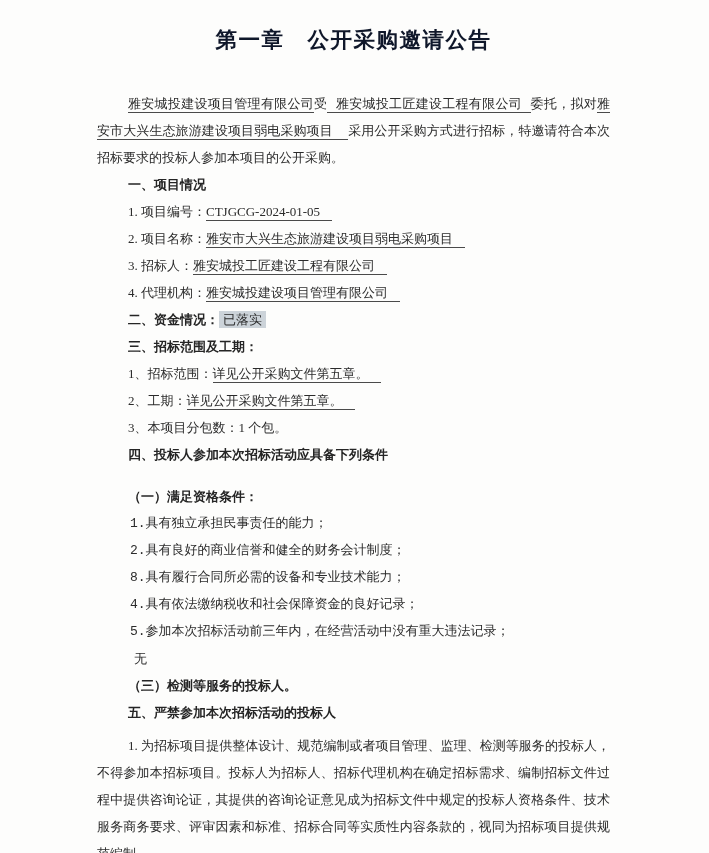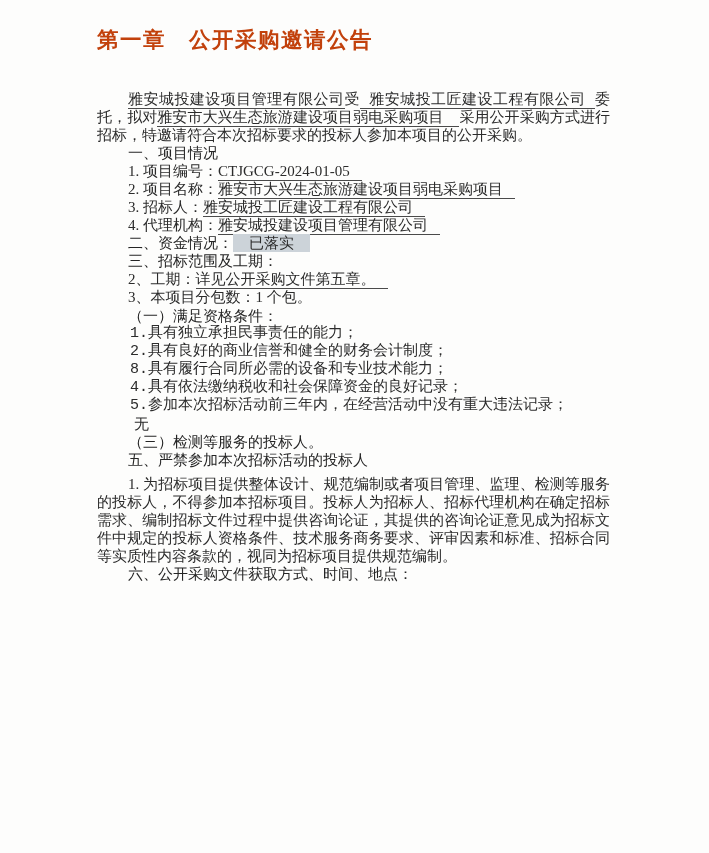"第一章 公开采购邀请公告" .title { color: #c2410c -> #0f172a; text-align: none -> center }
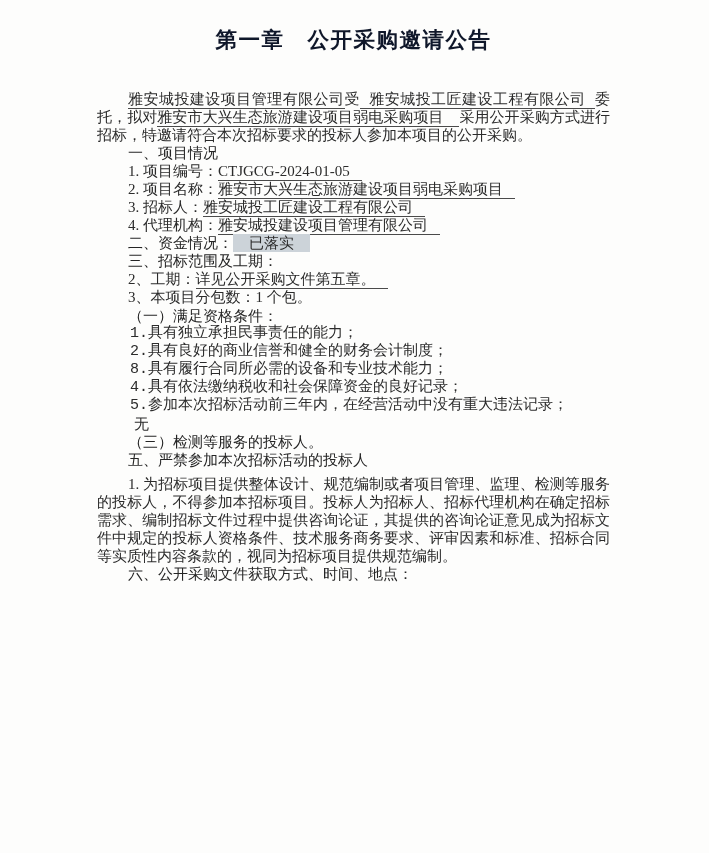"雅安城投建设项目管理有限公司受 雅安城投工匠建设工程有限公司" .body-text { font-size: 15px -> 13px; line-height: 18px -> 27px }
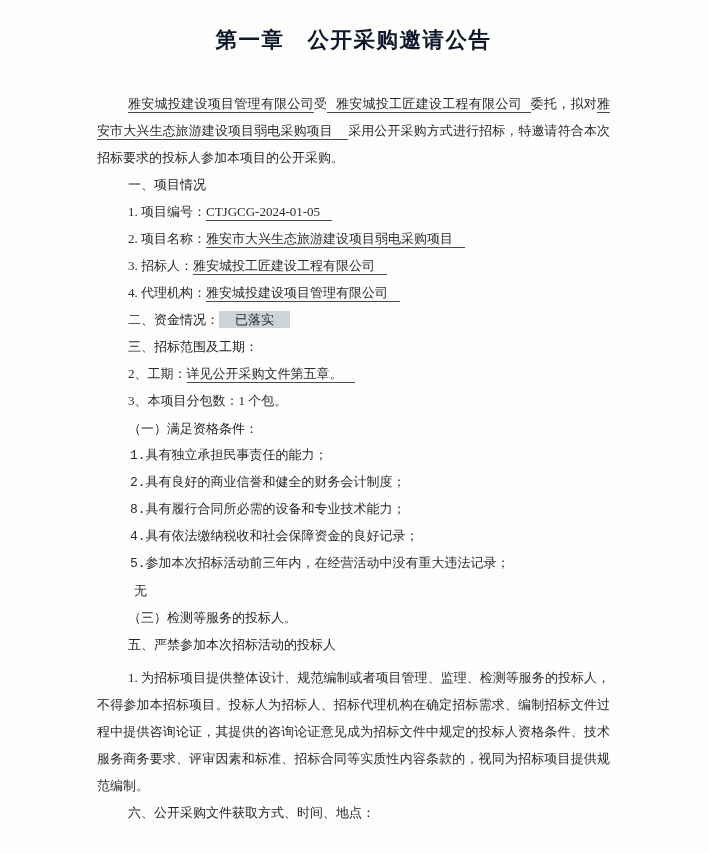"一、项目情况" .bold { font-weight: 400 -> 700 }
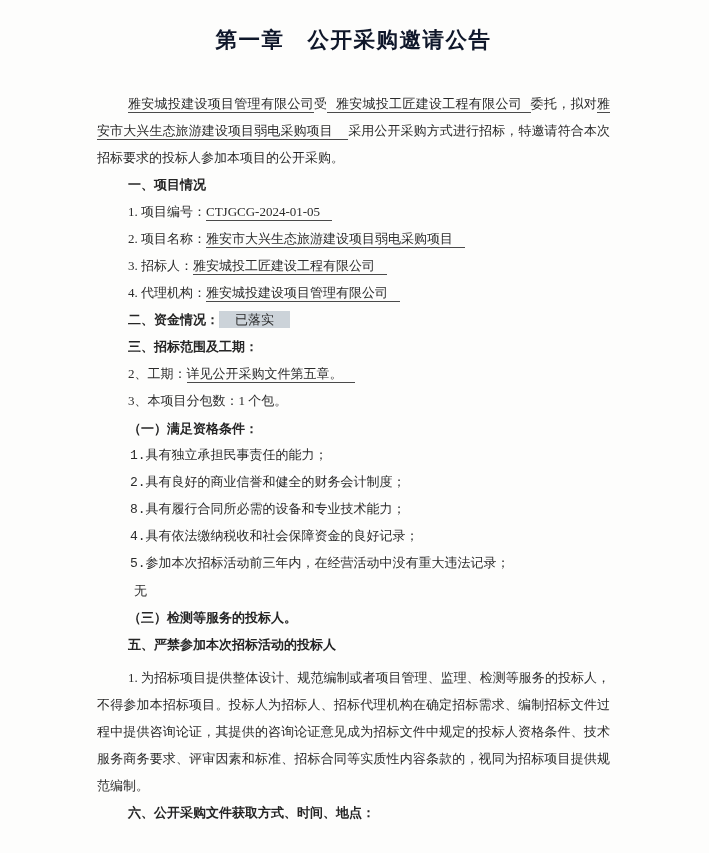"已落实" .hl { padding: 1px 16px -> 1px 4px }
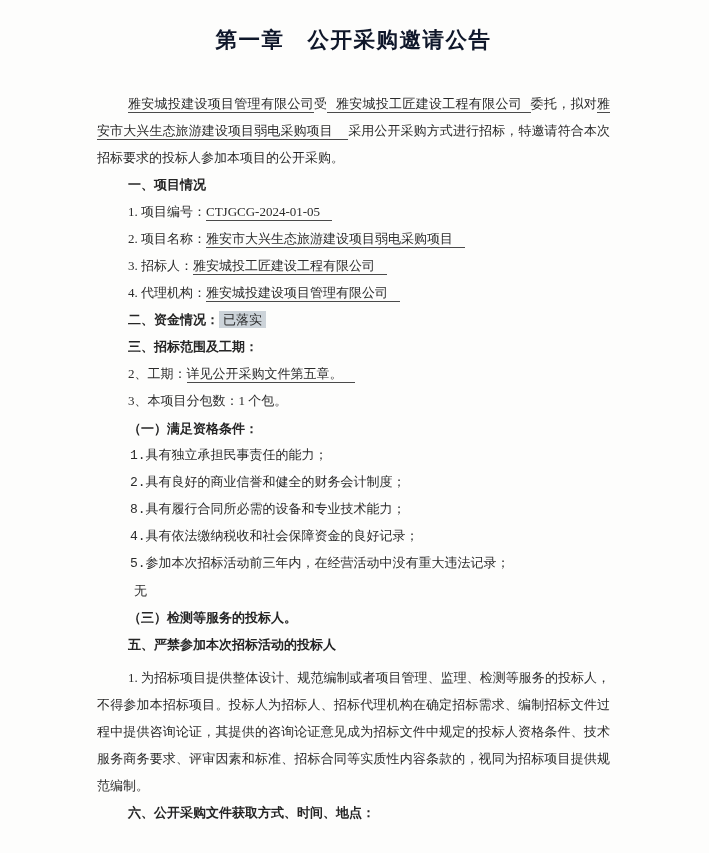"1、招标范围：详见公开采购文件第五章。" div.body-text { html: none -> <div><span>1、招标范围：</span><span>详见公开采购文件第五章。</span></div> }
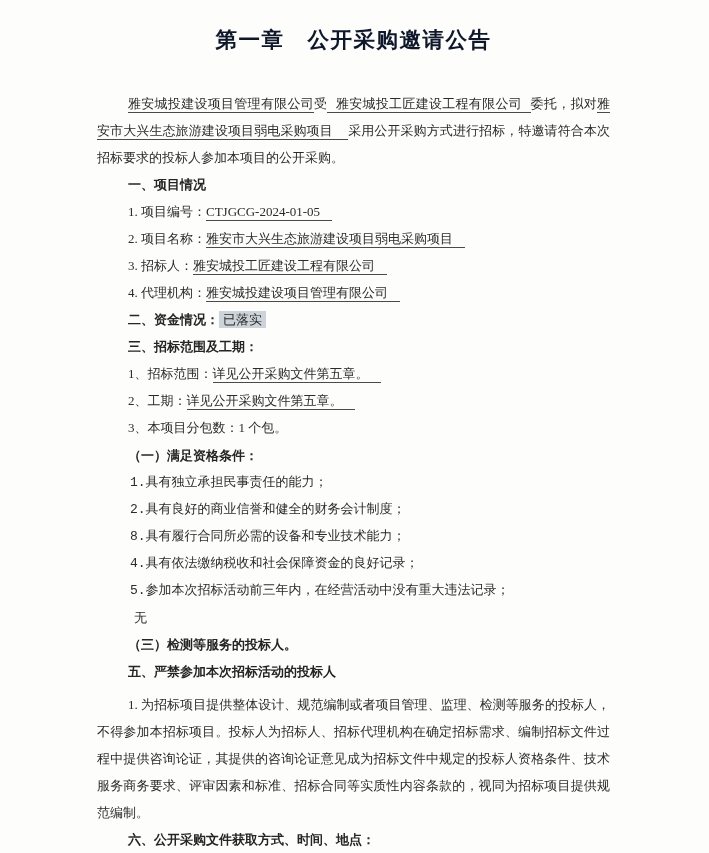"四、投标人参加本次招标活动应具备下列条件" div.body-text { html: none -> <div>四、投标人参加本次招标活动应具备下列条件</div> }
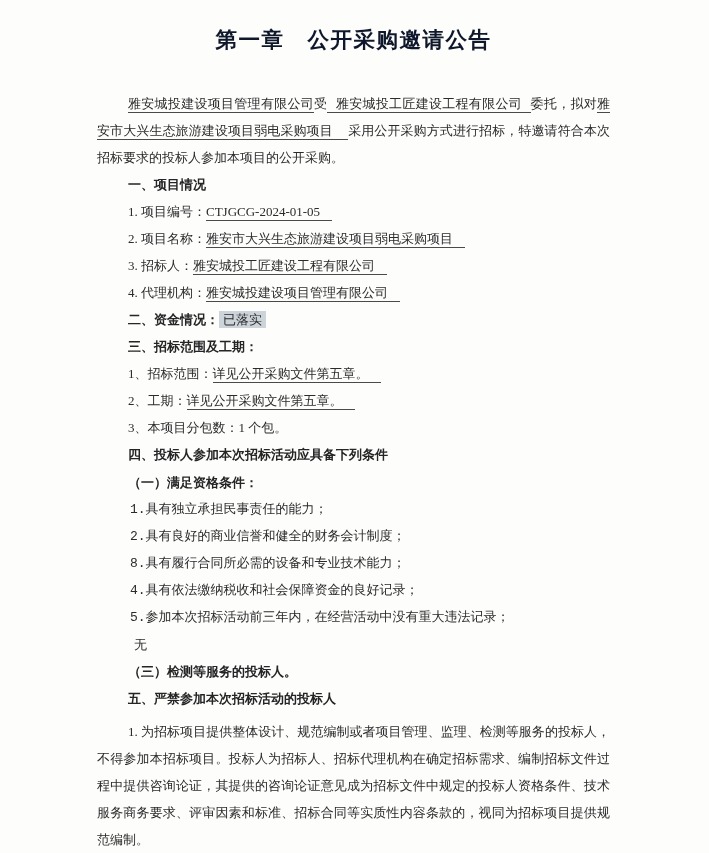"（一）满足资格条件：" .sub1-heading { margin-top: 1px -> 15px }
